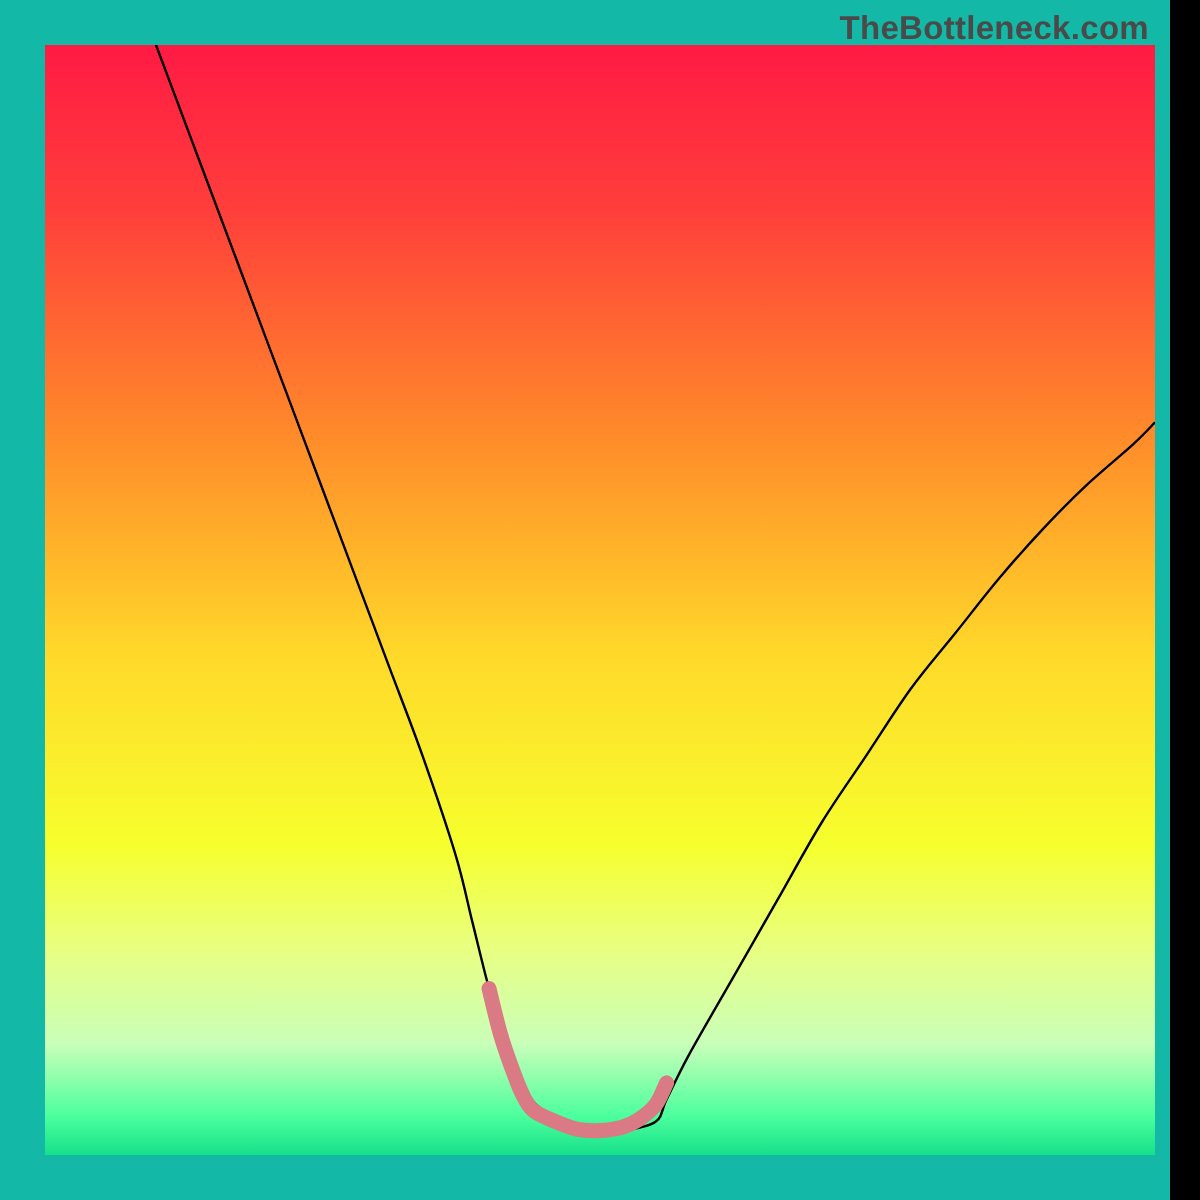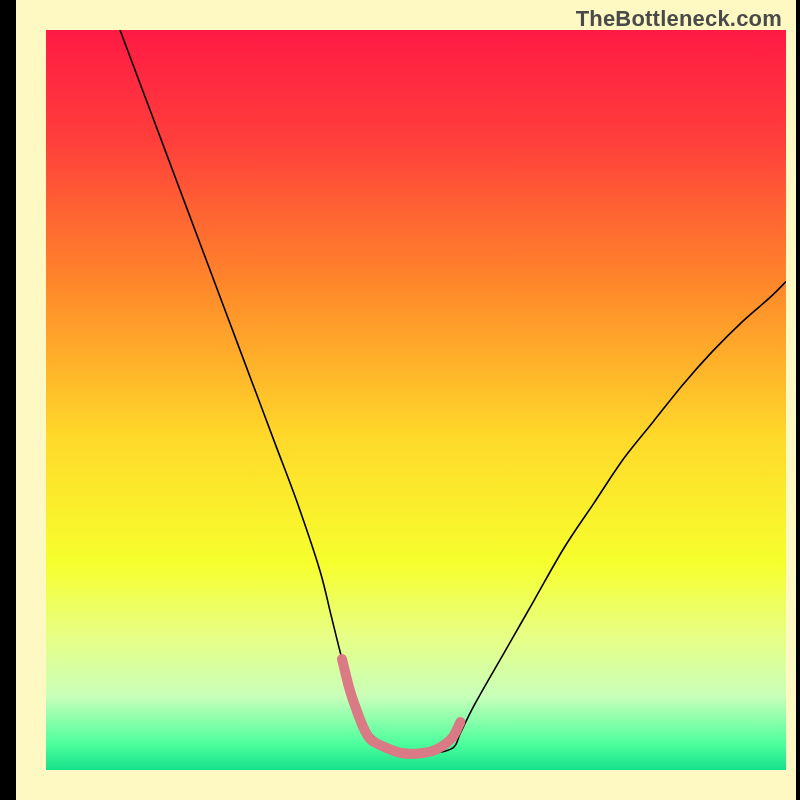"TheBottleneck.com" .frame { background: #fef9c3 -> #14b8a6; left: 16px -> 0 }
